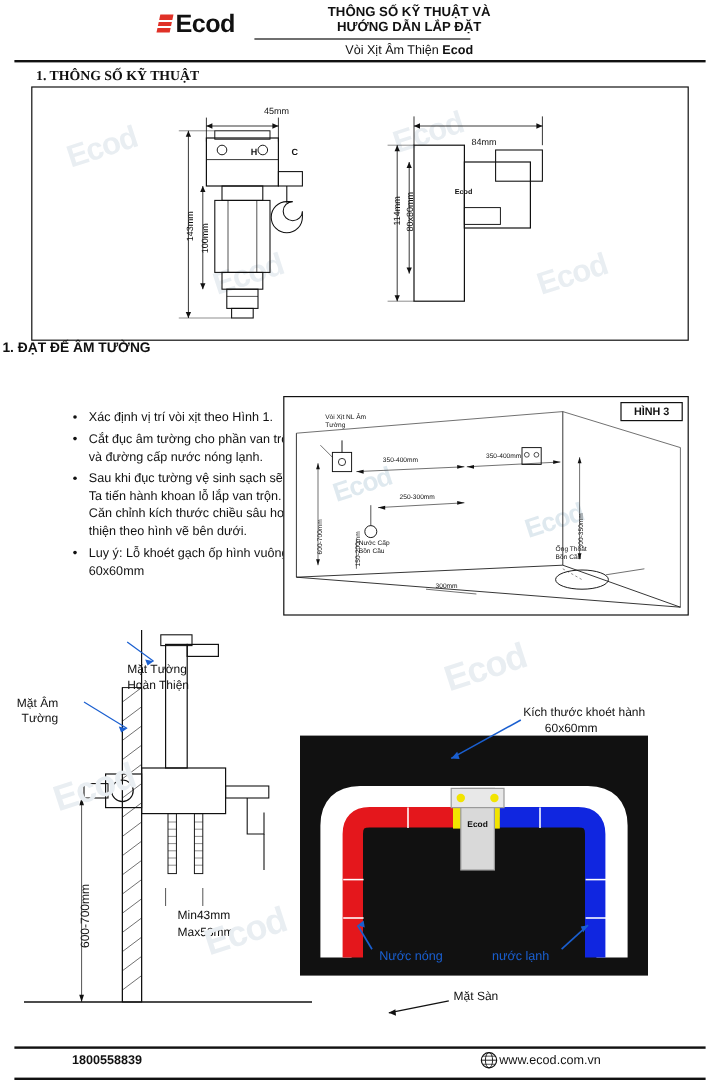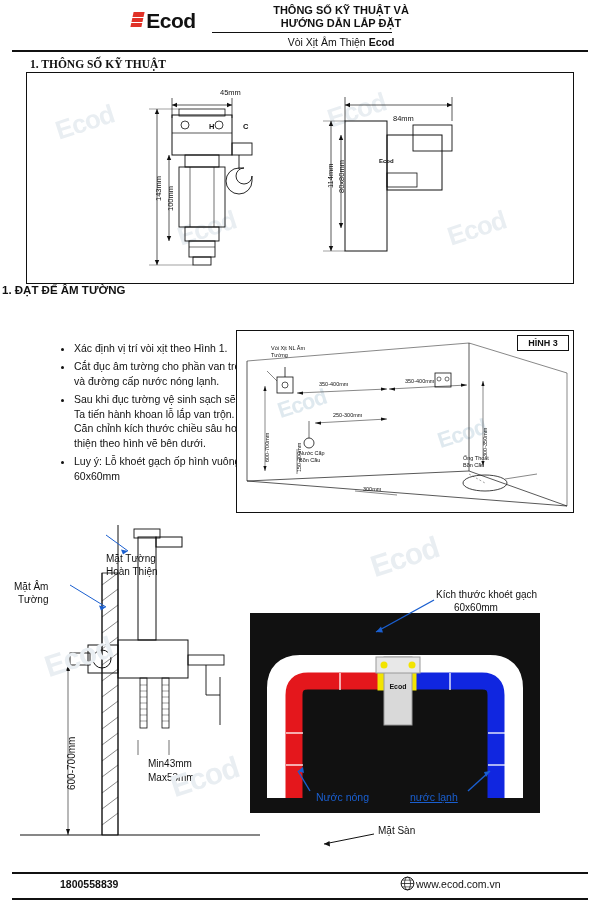"Kích thước khoét gạch" span { text: gạch -> hành }
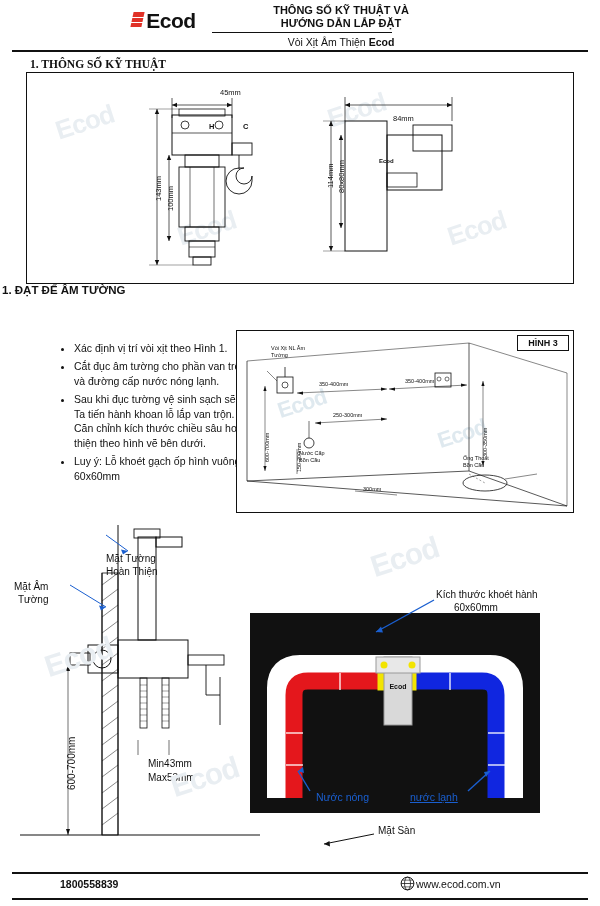"nước lạnh" div { text-decoration: underline -> none }
